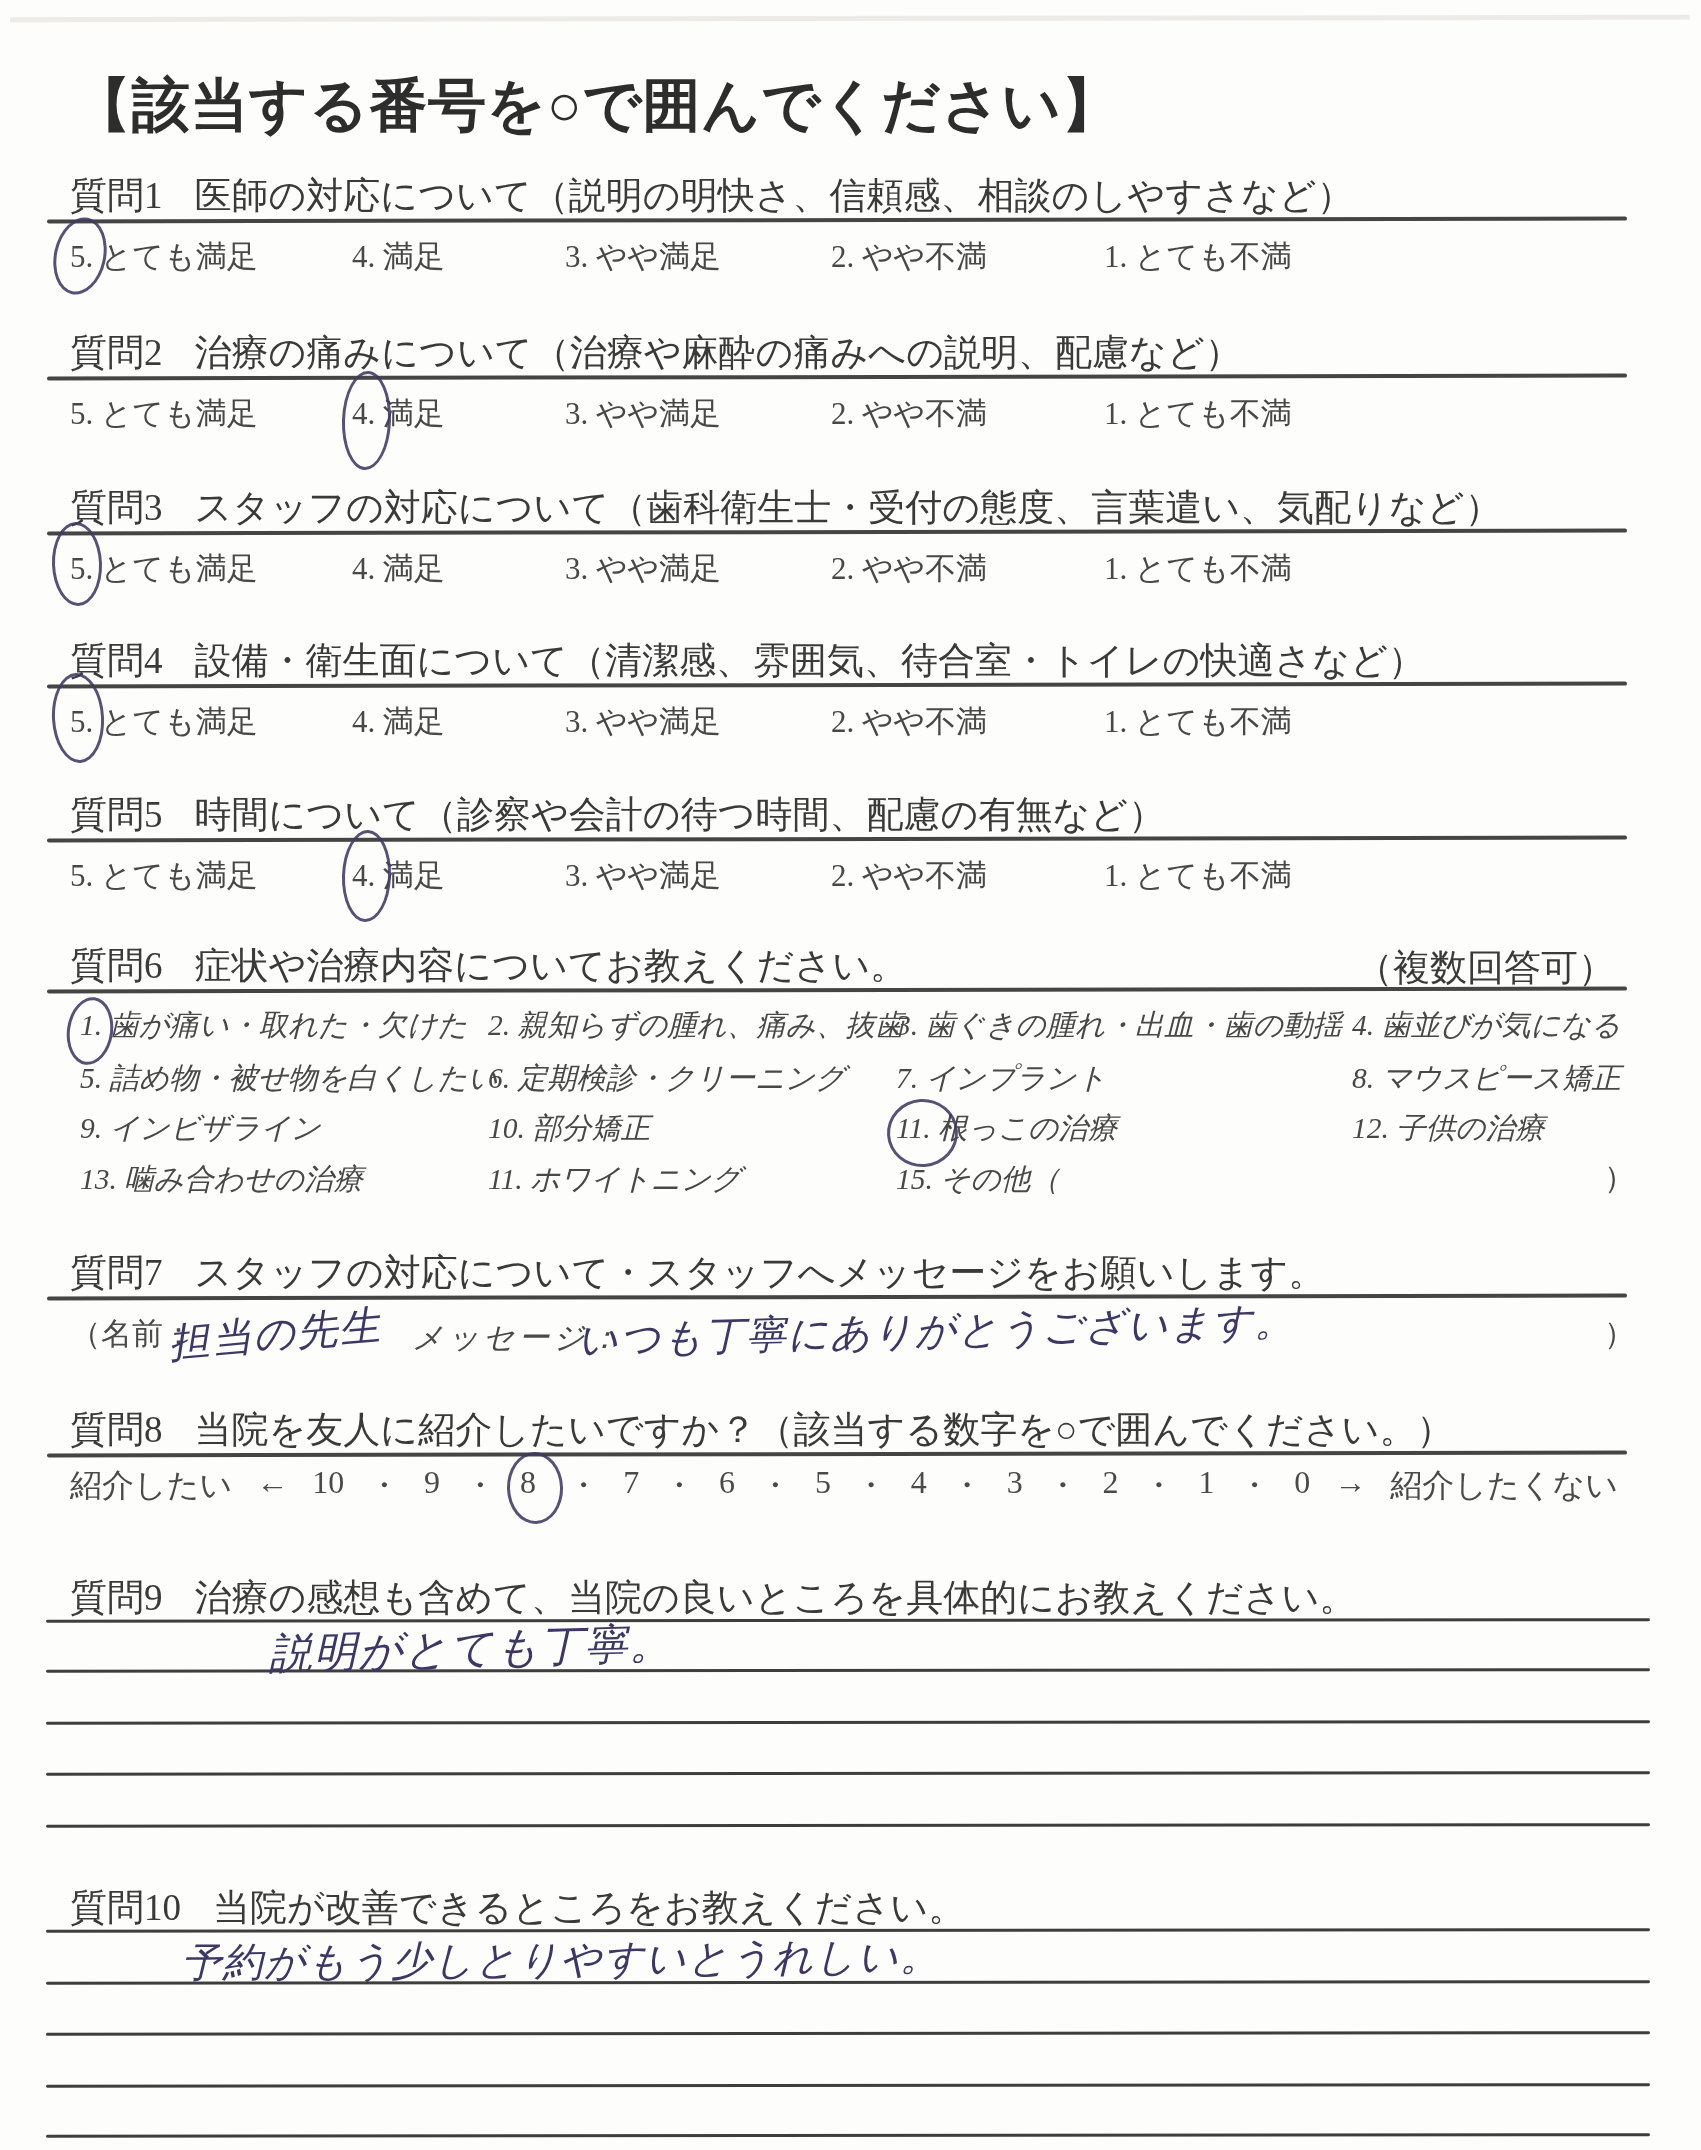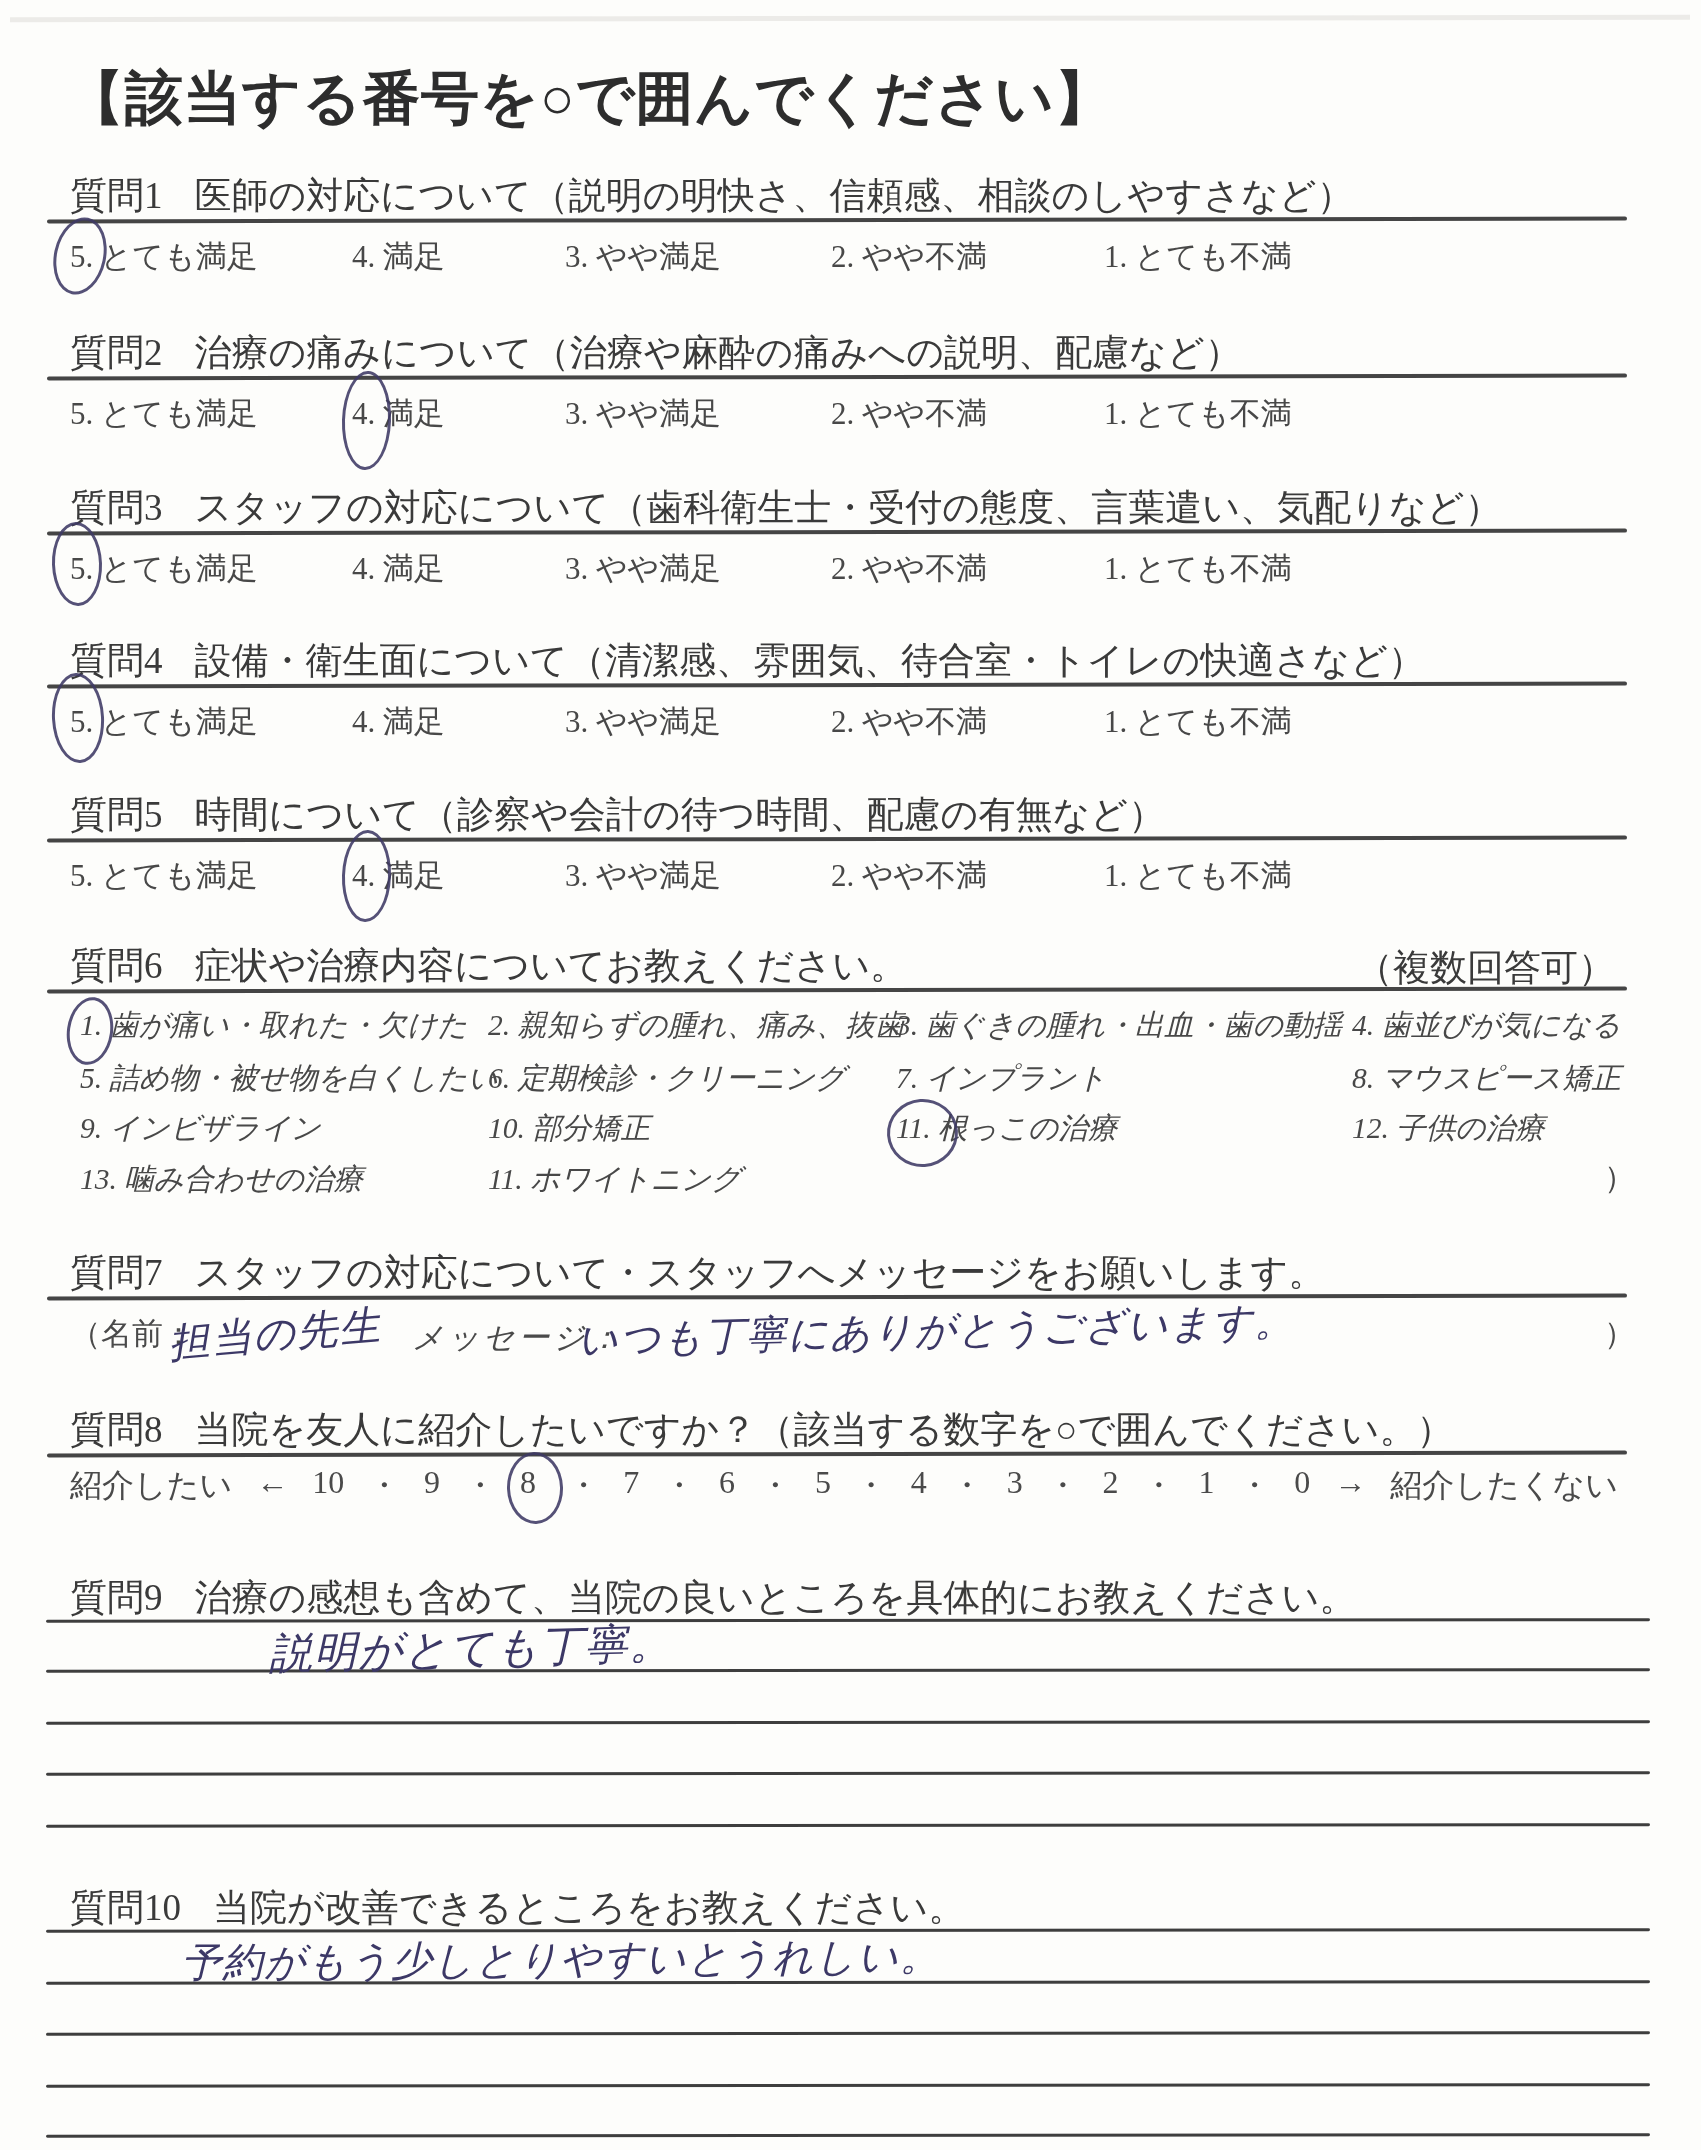"【該当する番号を○で囲んでください】" .title { margin: 1px -> 8px }
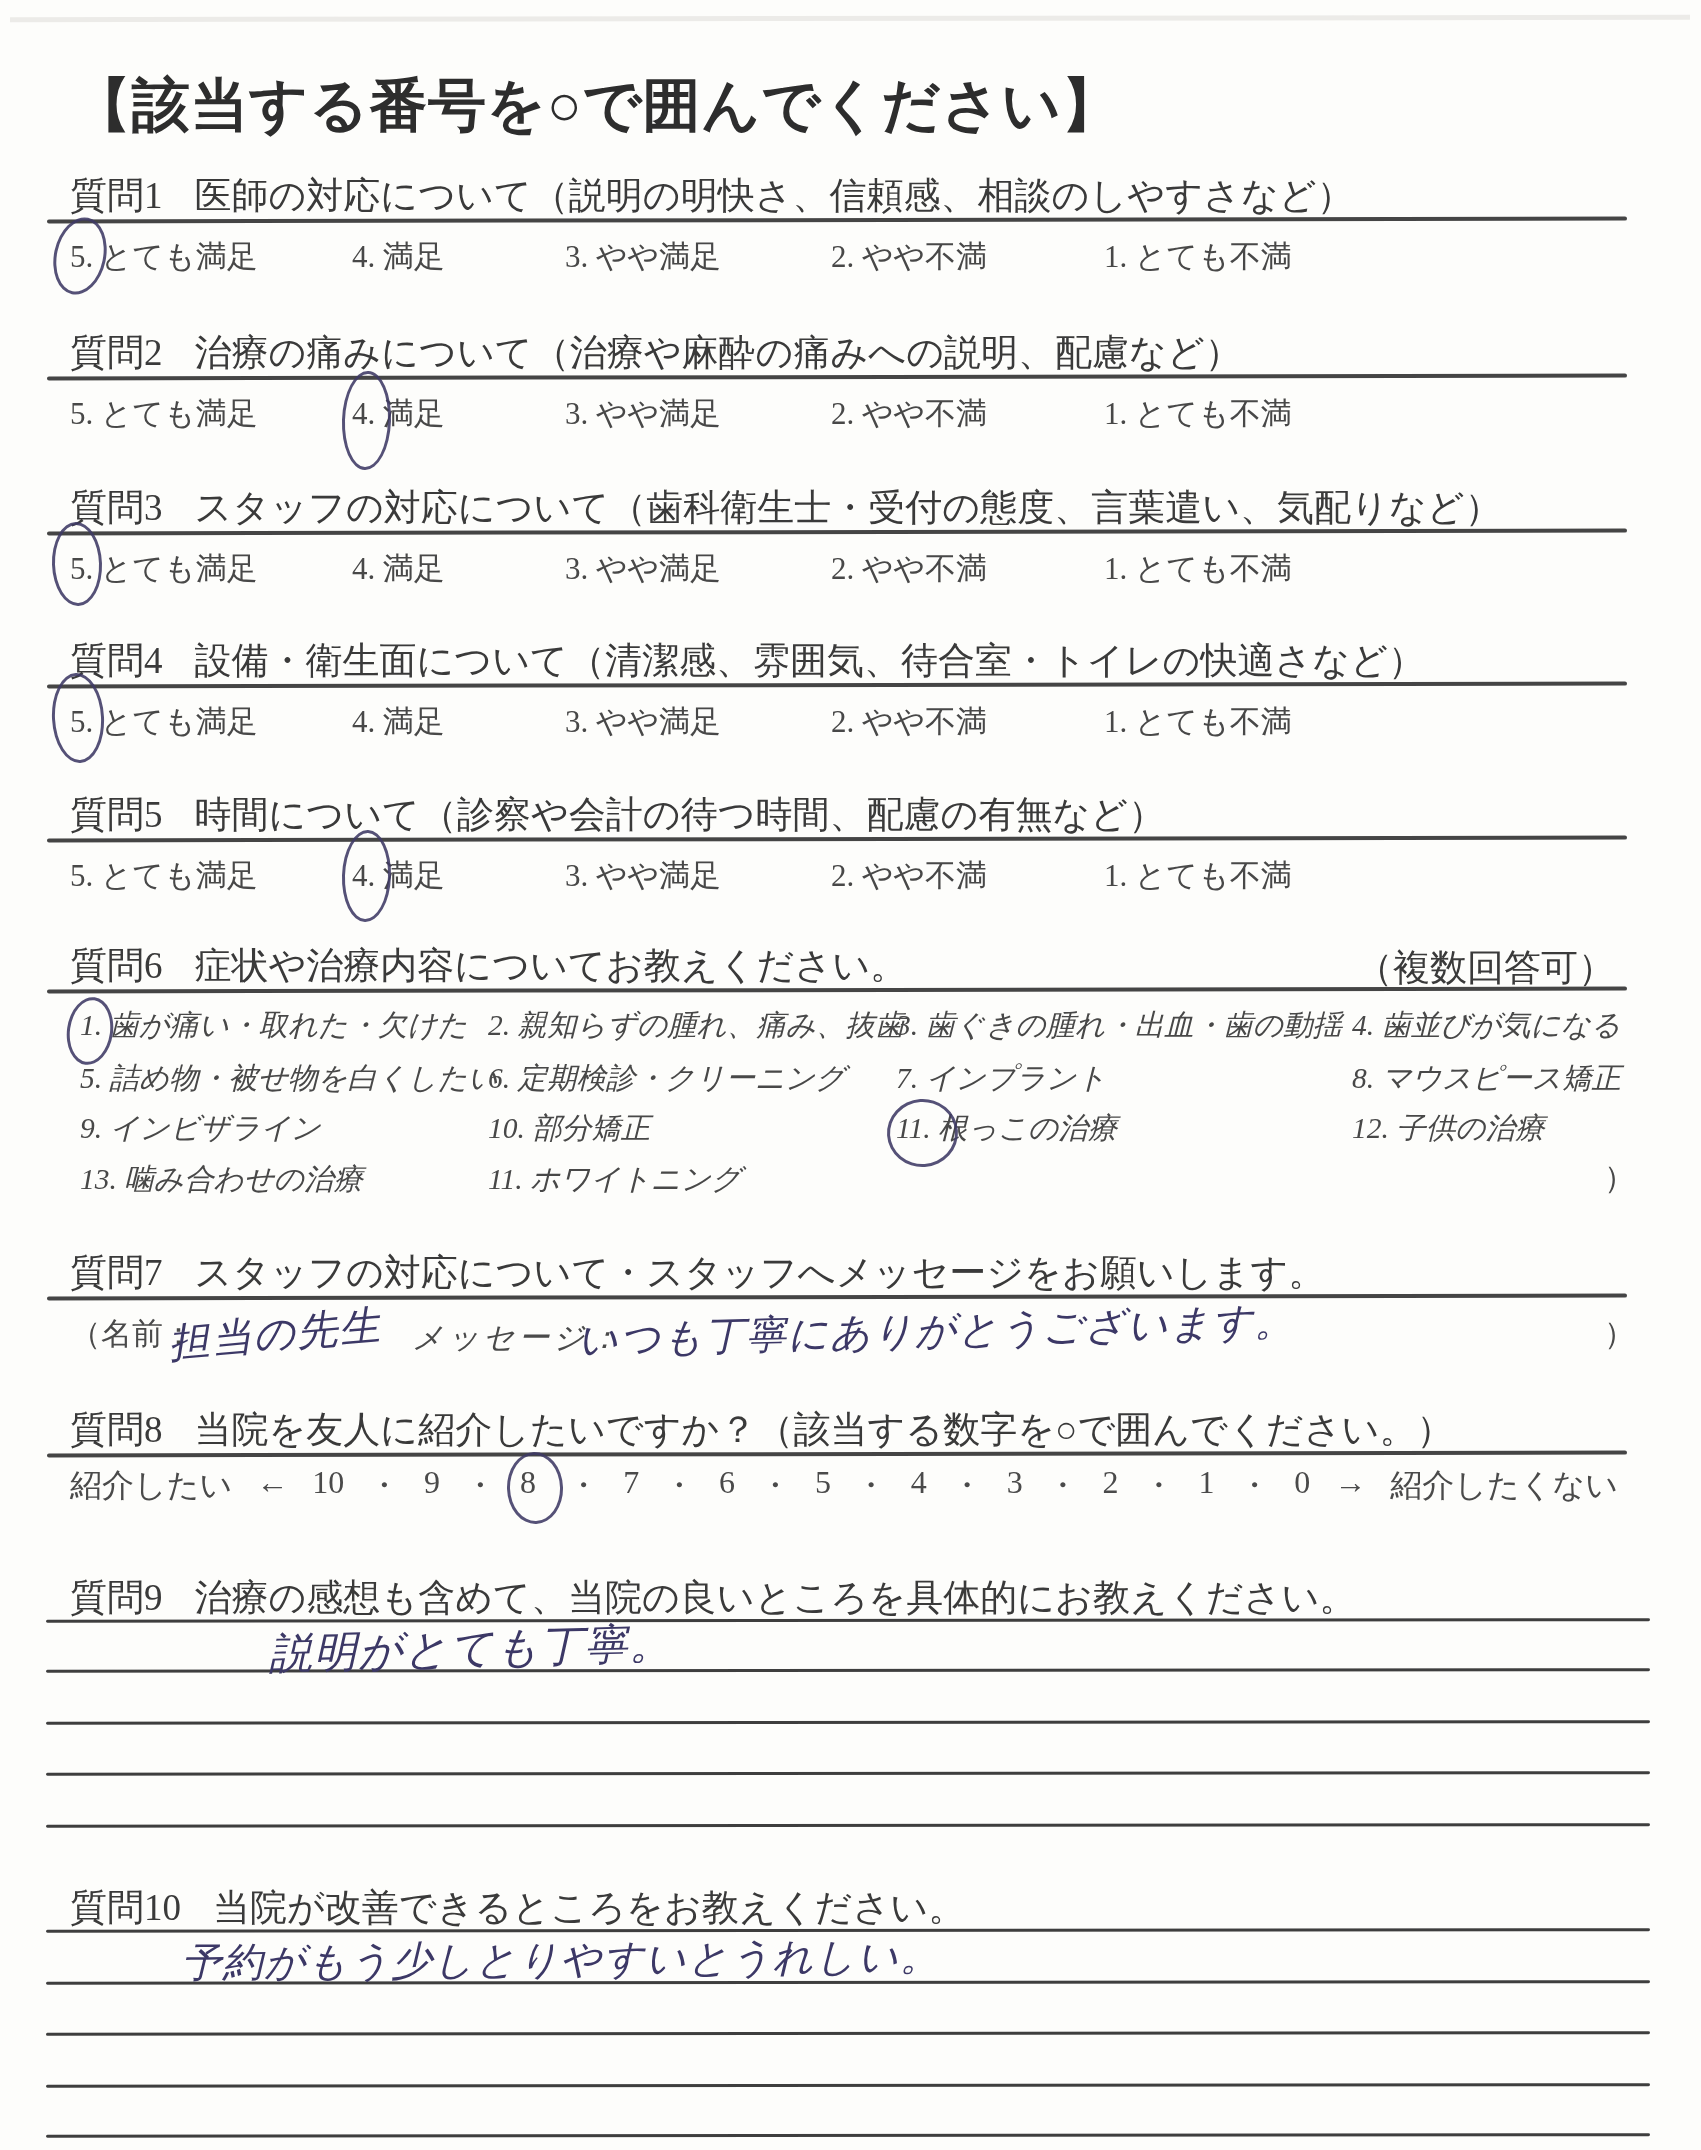"15. その他（" span.c3 { html: none -> <span><span><span>15.</span></span><span>その他（</span></span> }
